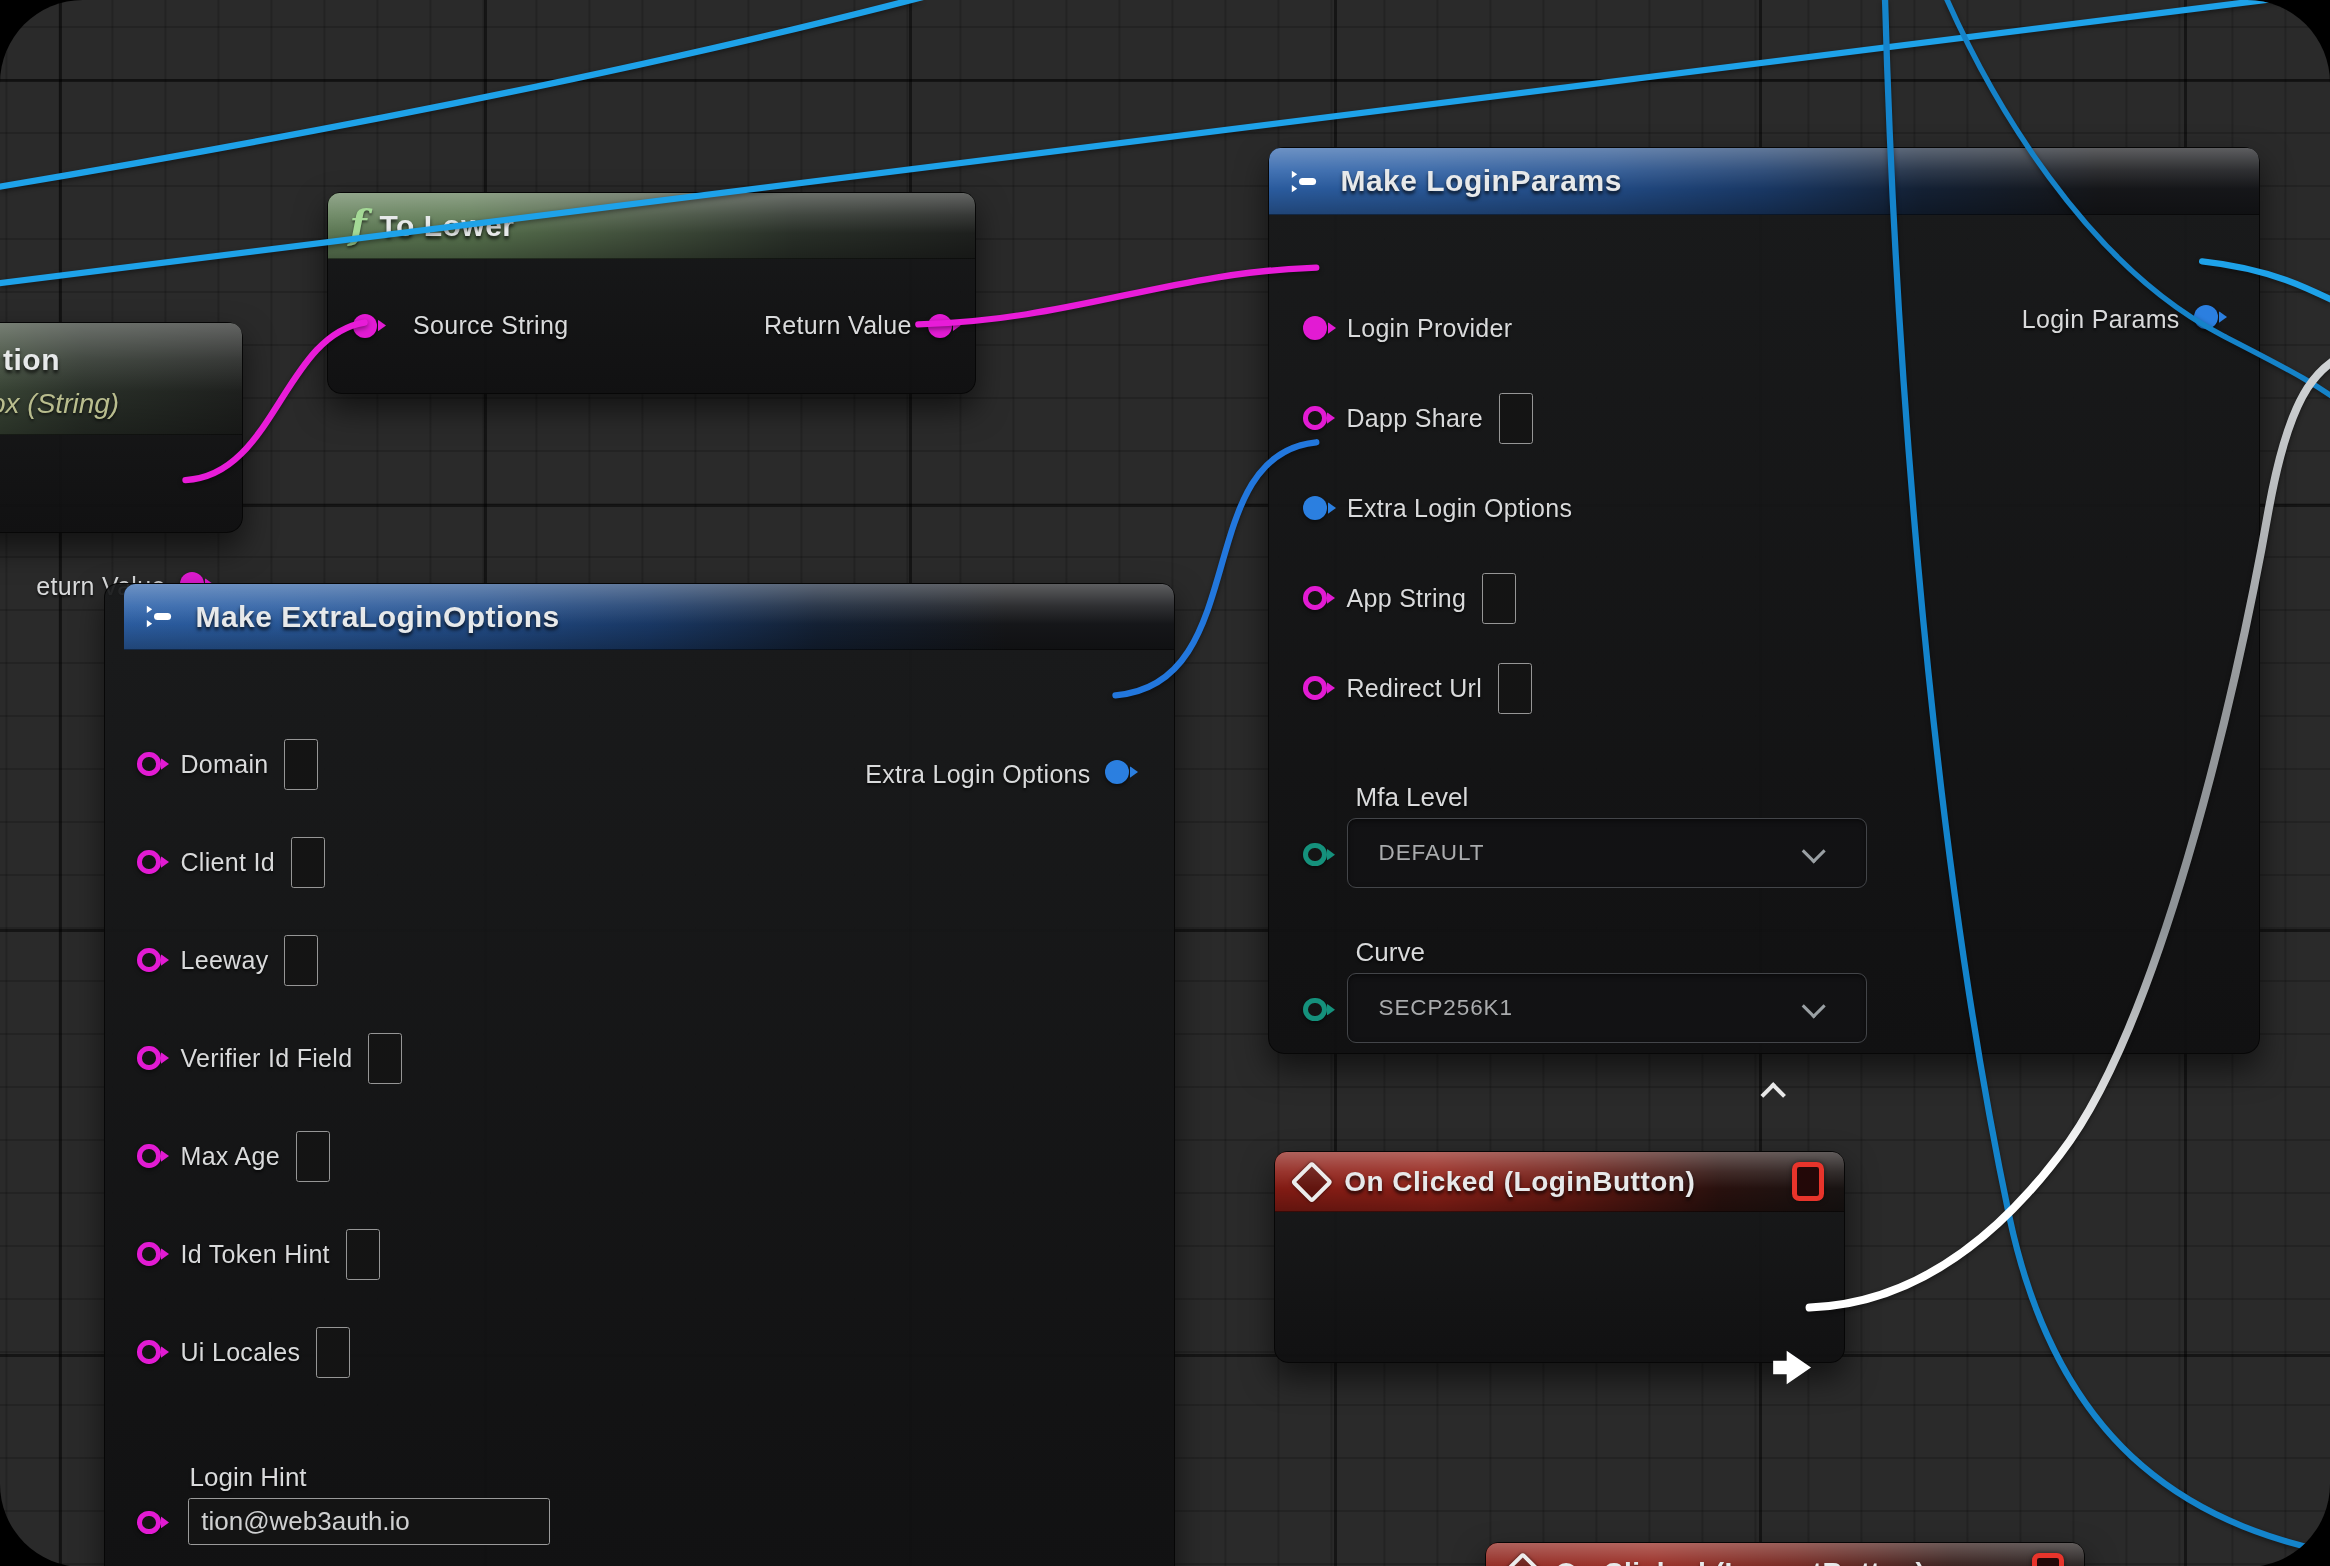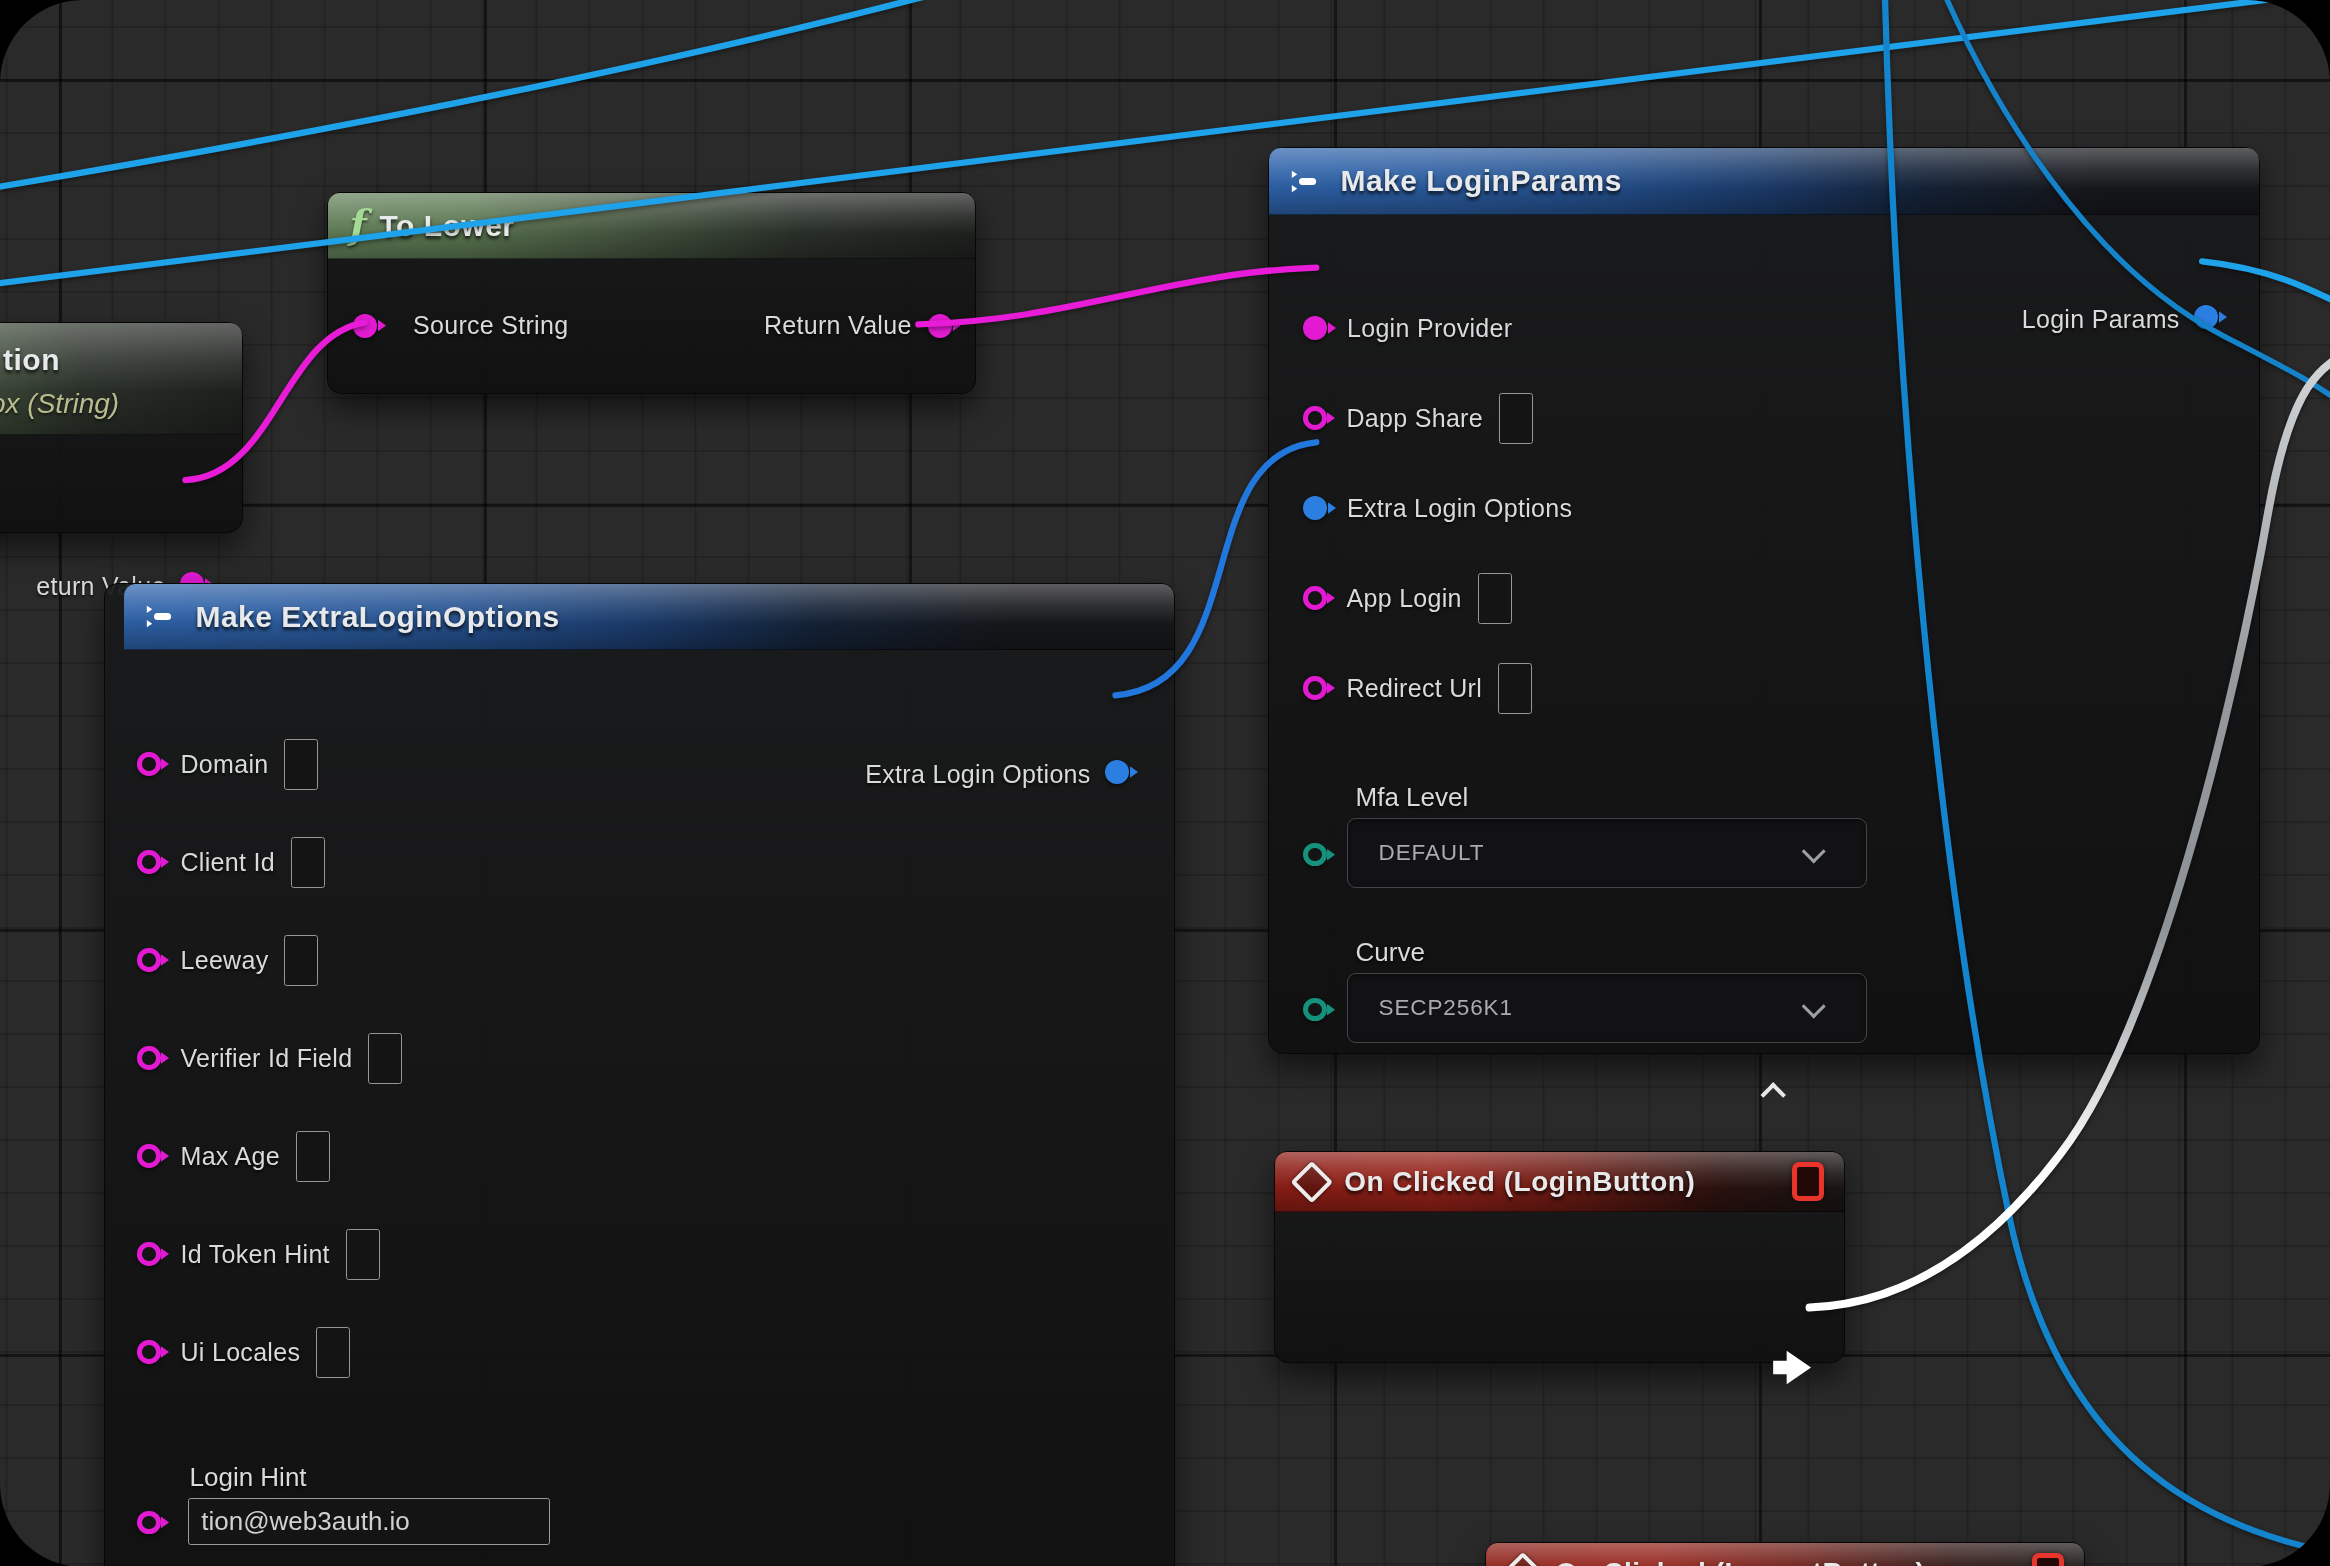"App Login" span.plabel { text: Login -> String }
